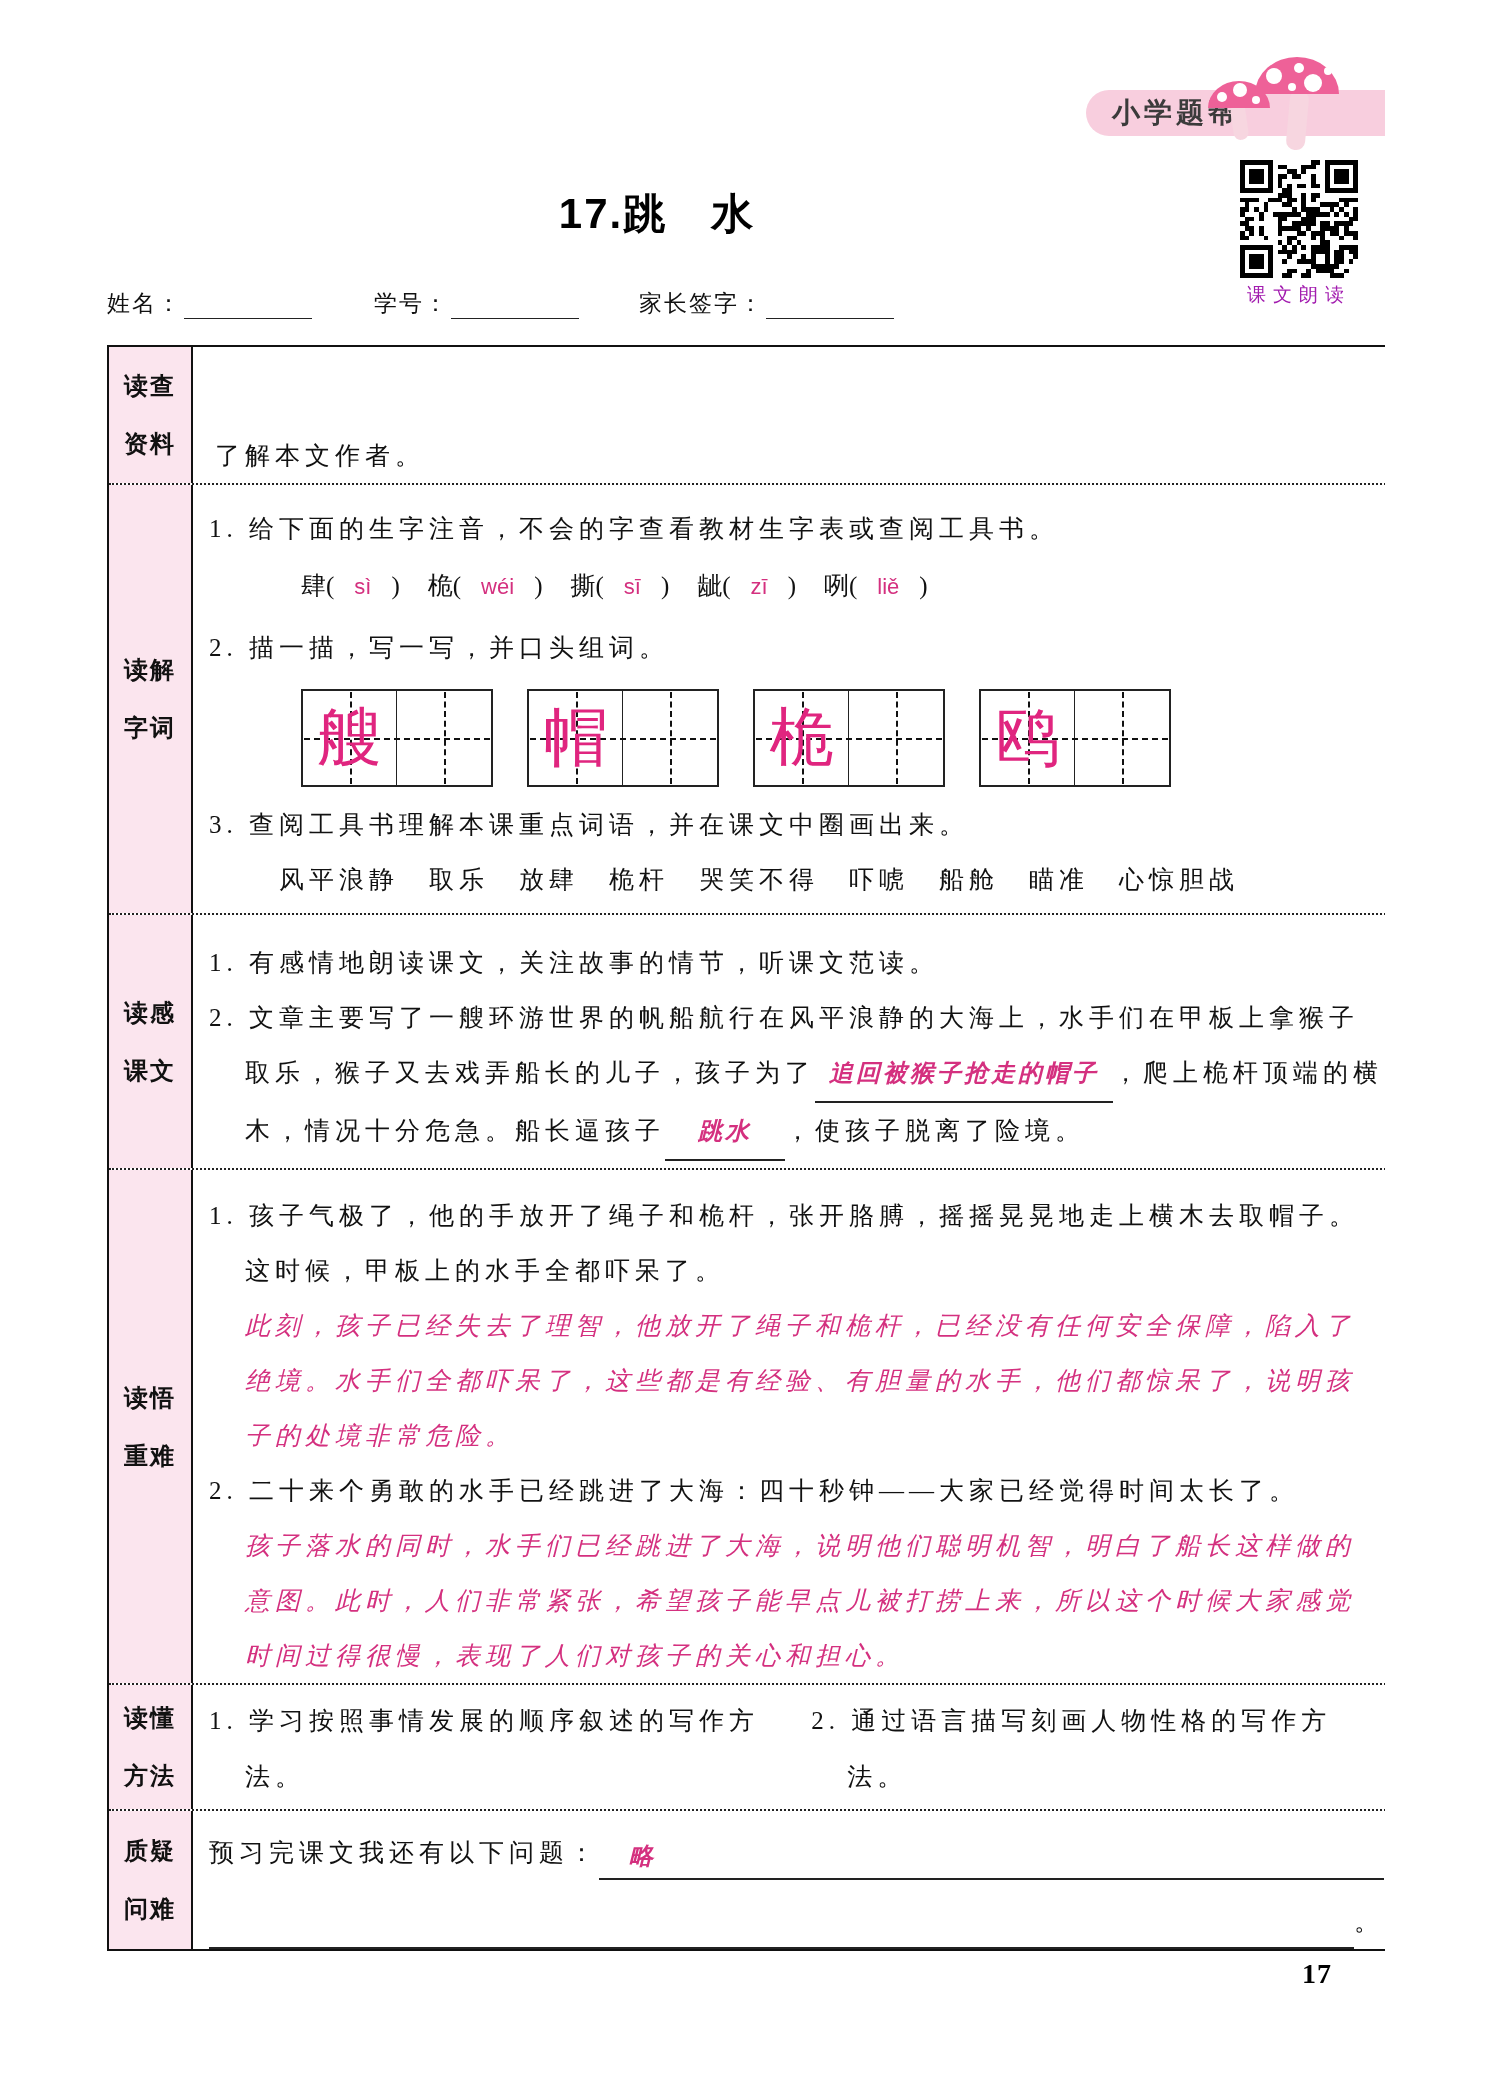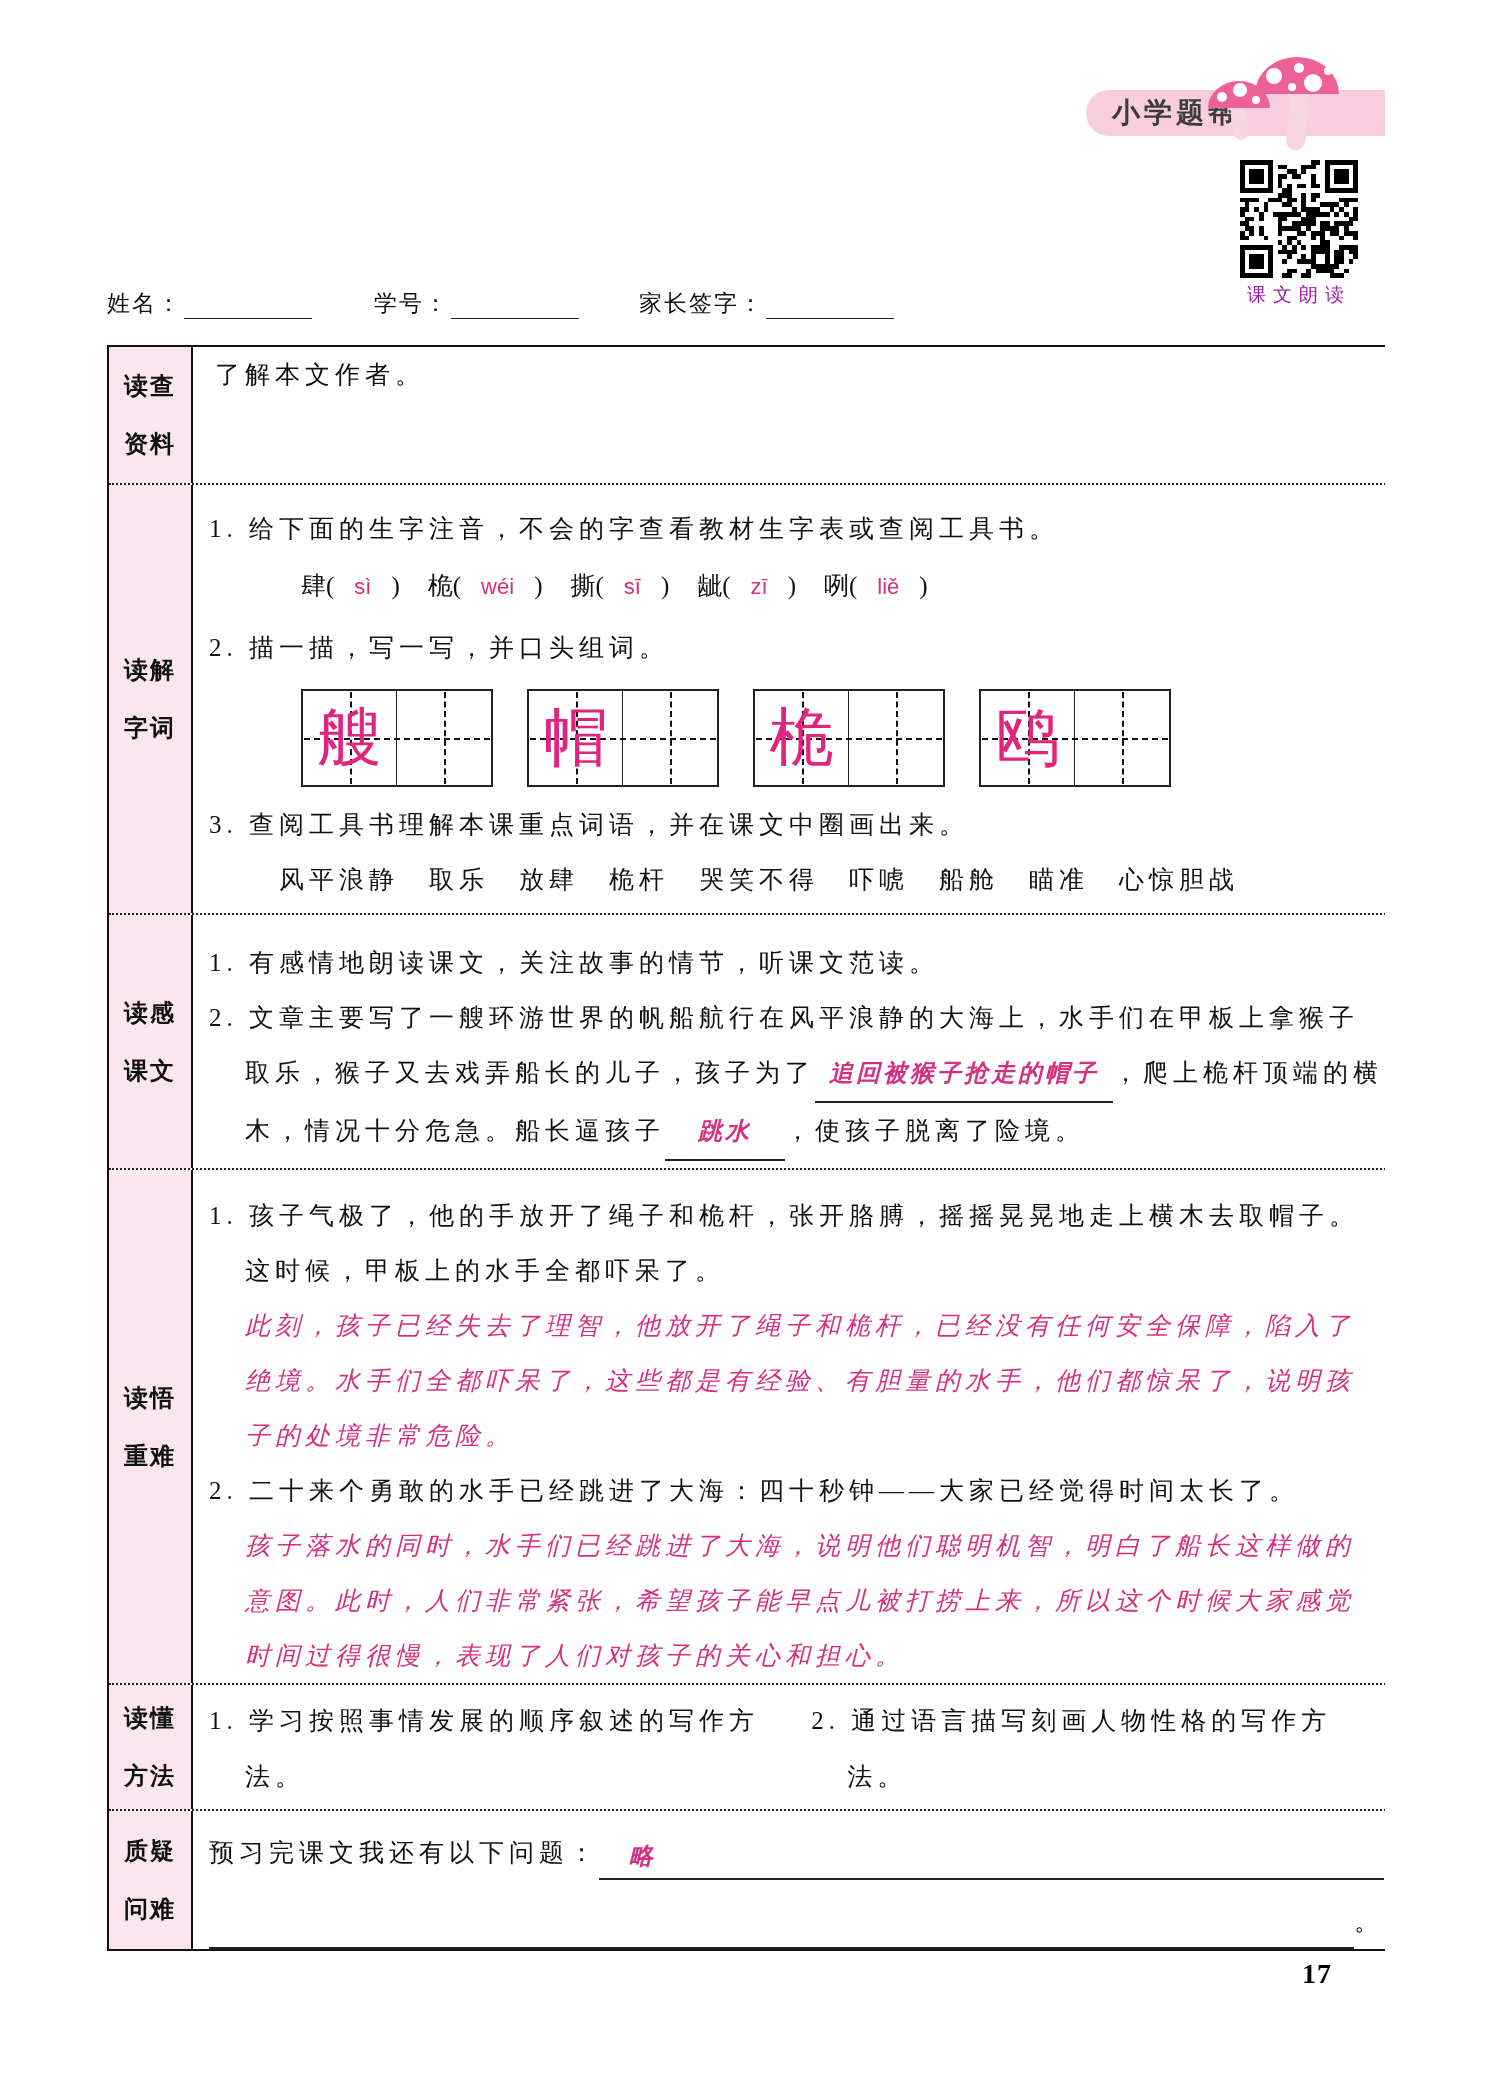"17.跳 水" div.page-title { html: none -> <div>17.跳 水</div> }
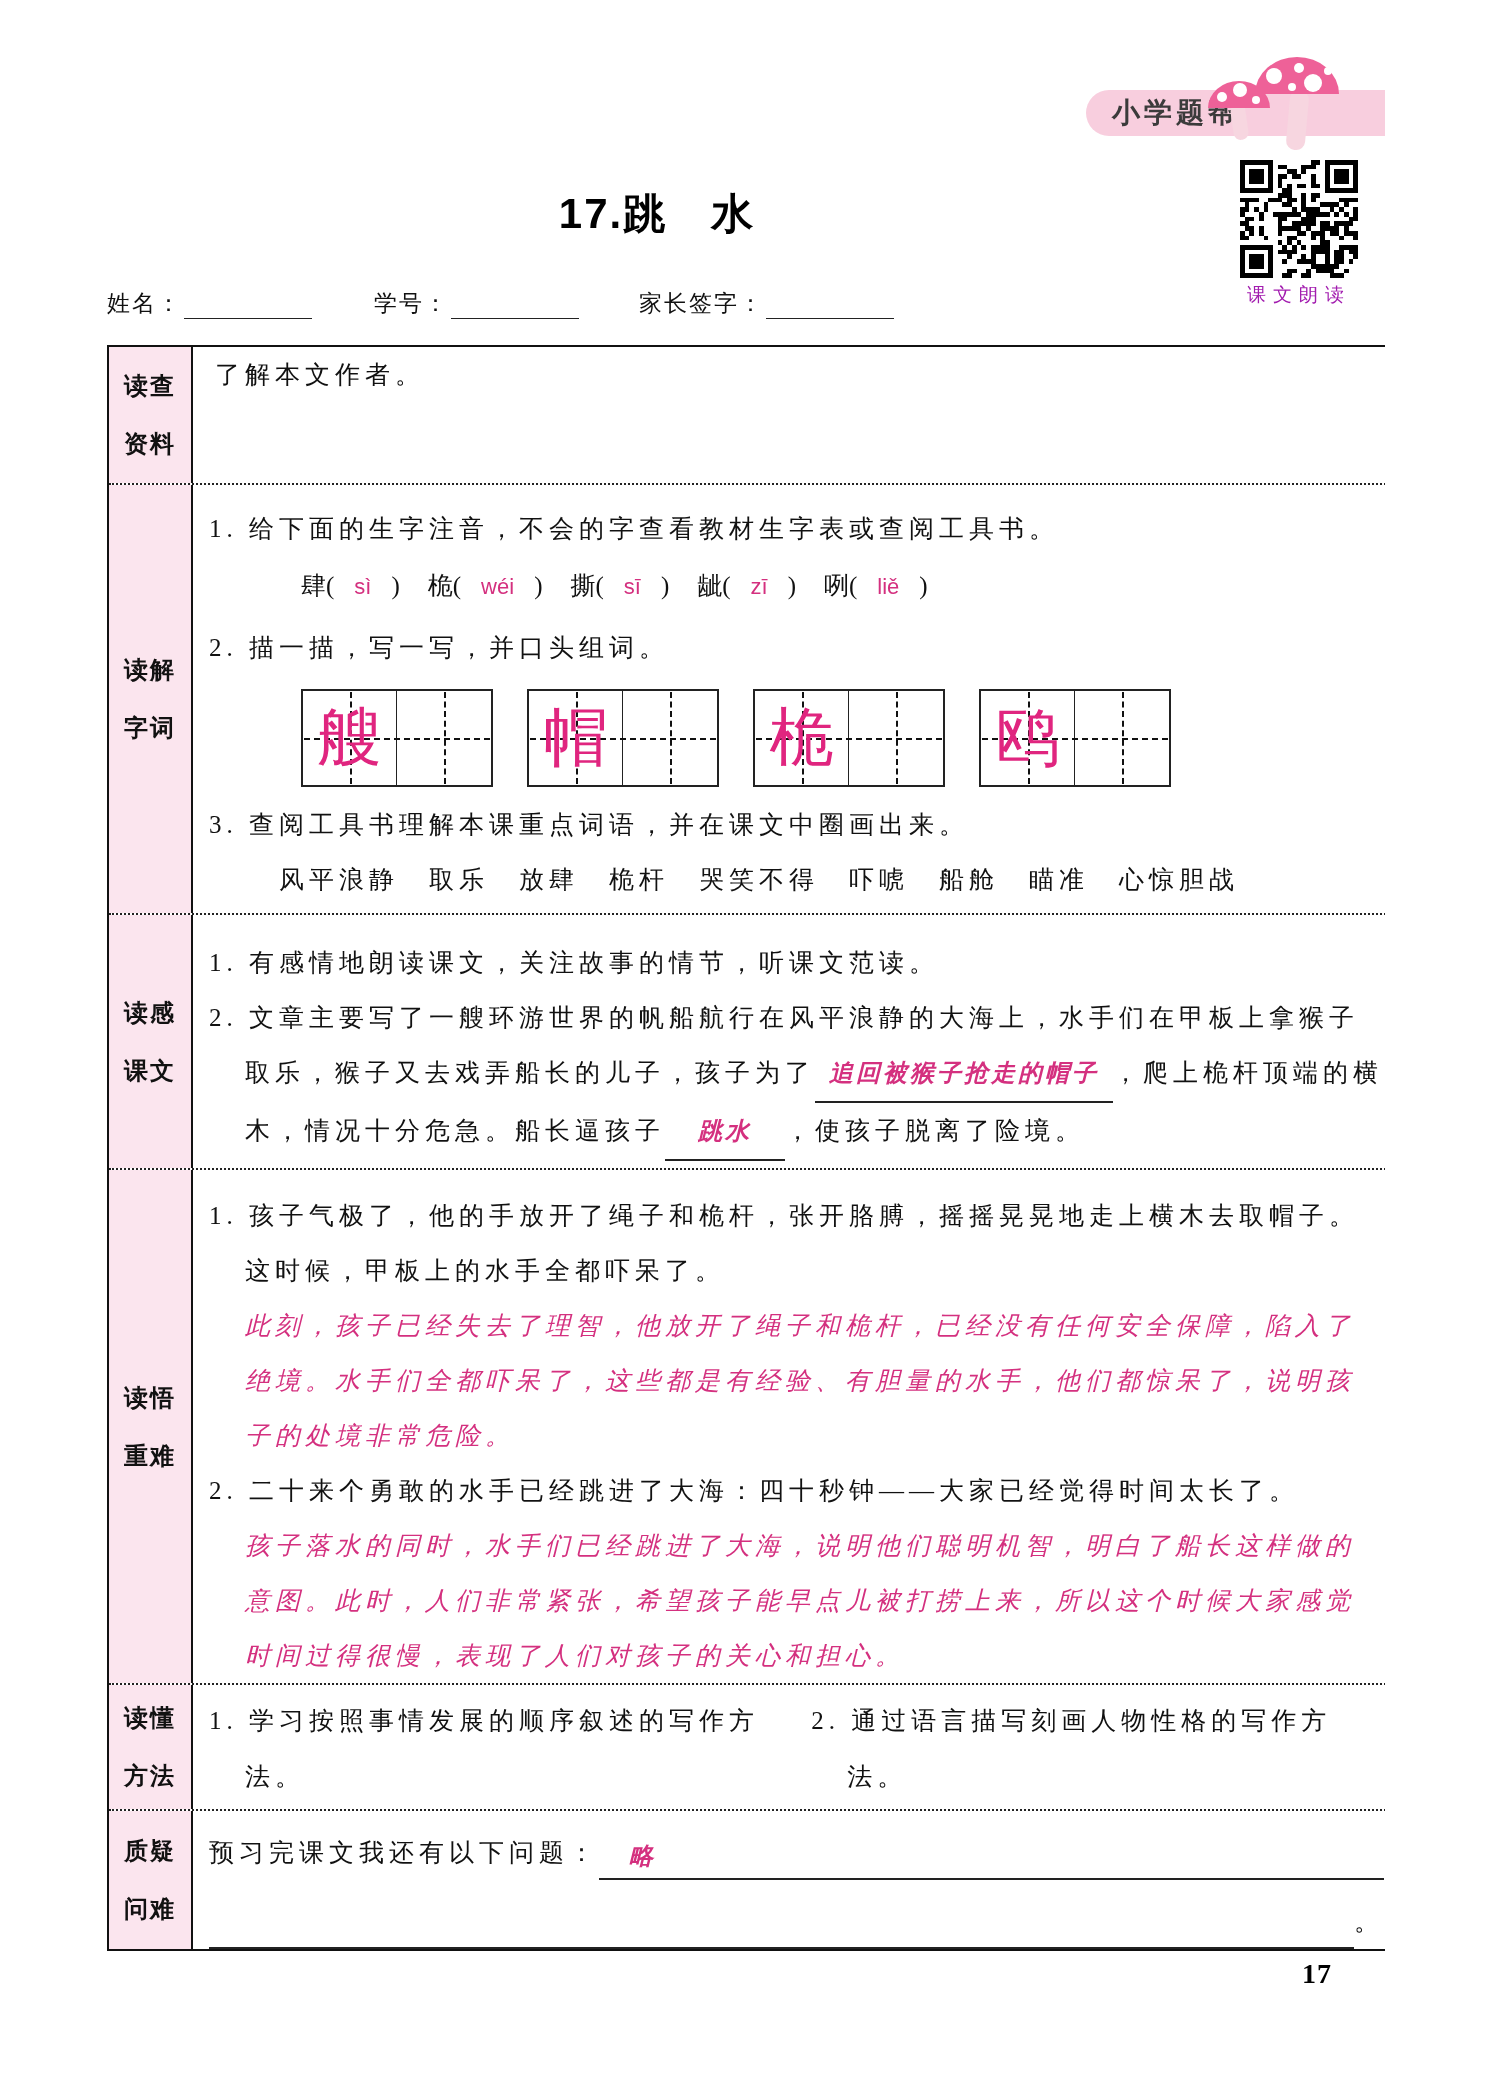"了解本文作者。" div.con { align-items: flex-start -> flex-end }
